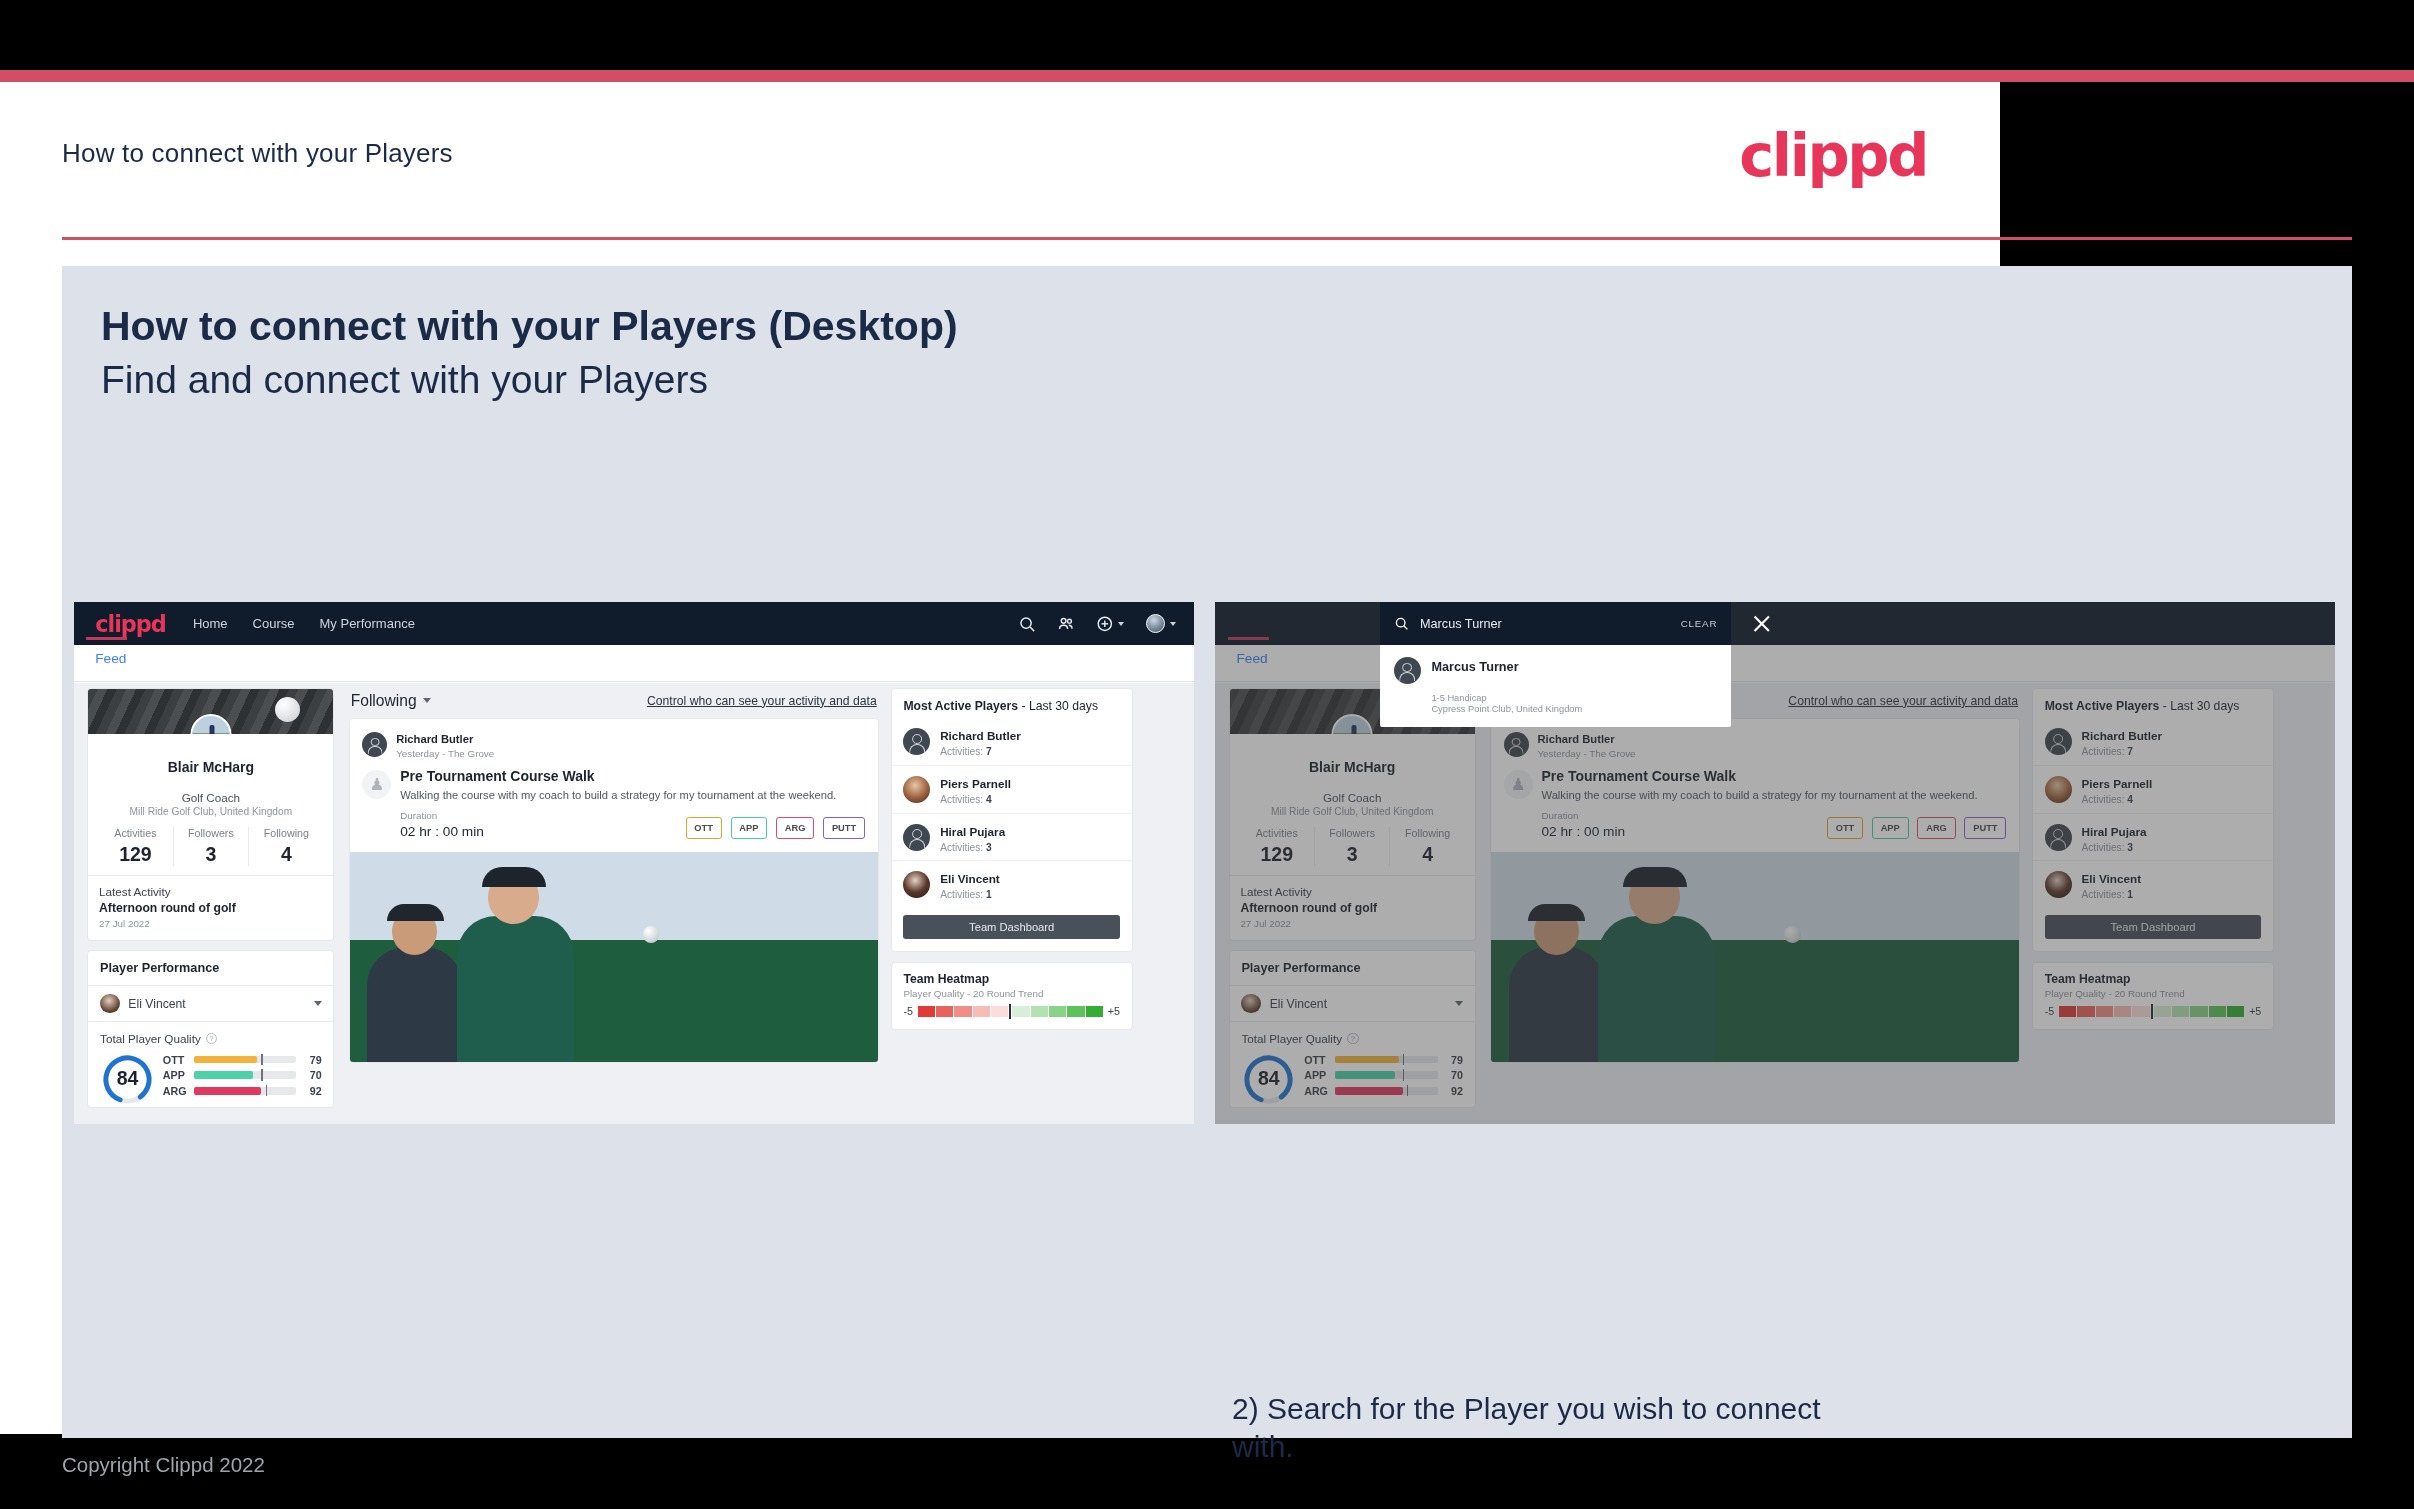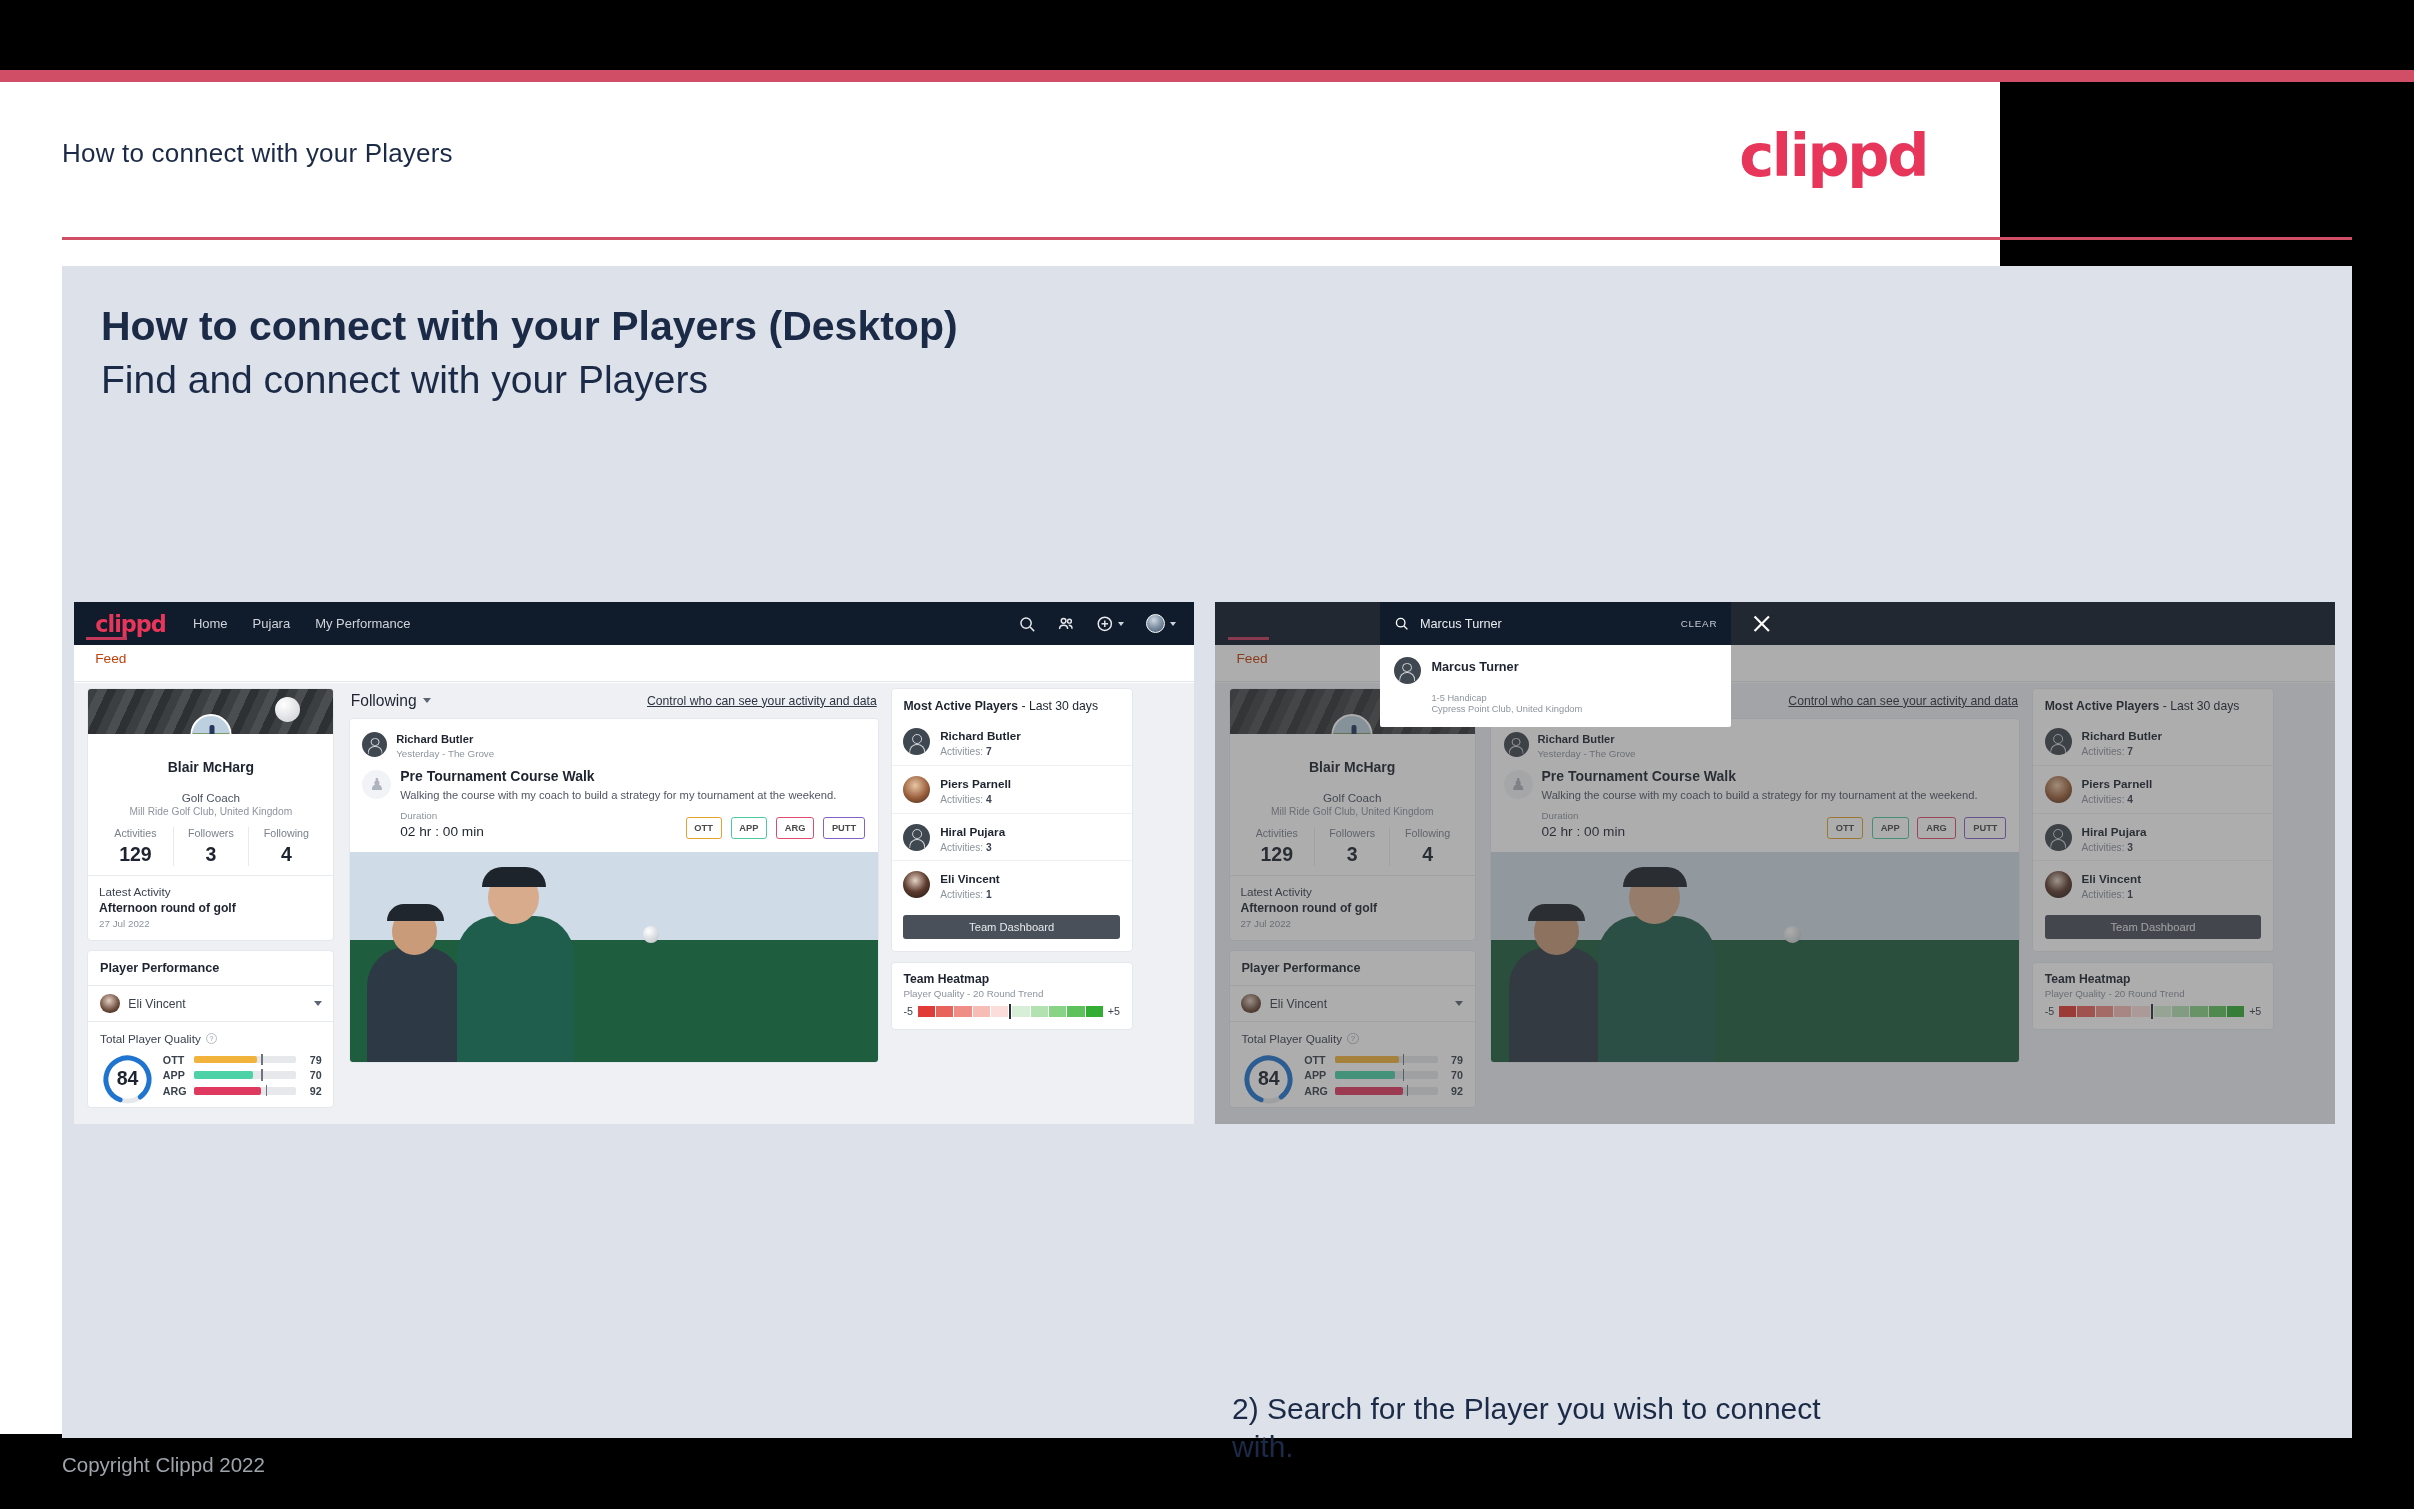"Pujara" span.nav-link { text: Pujara -> Course }
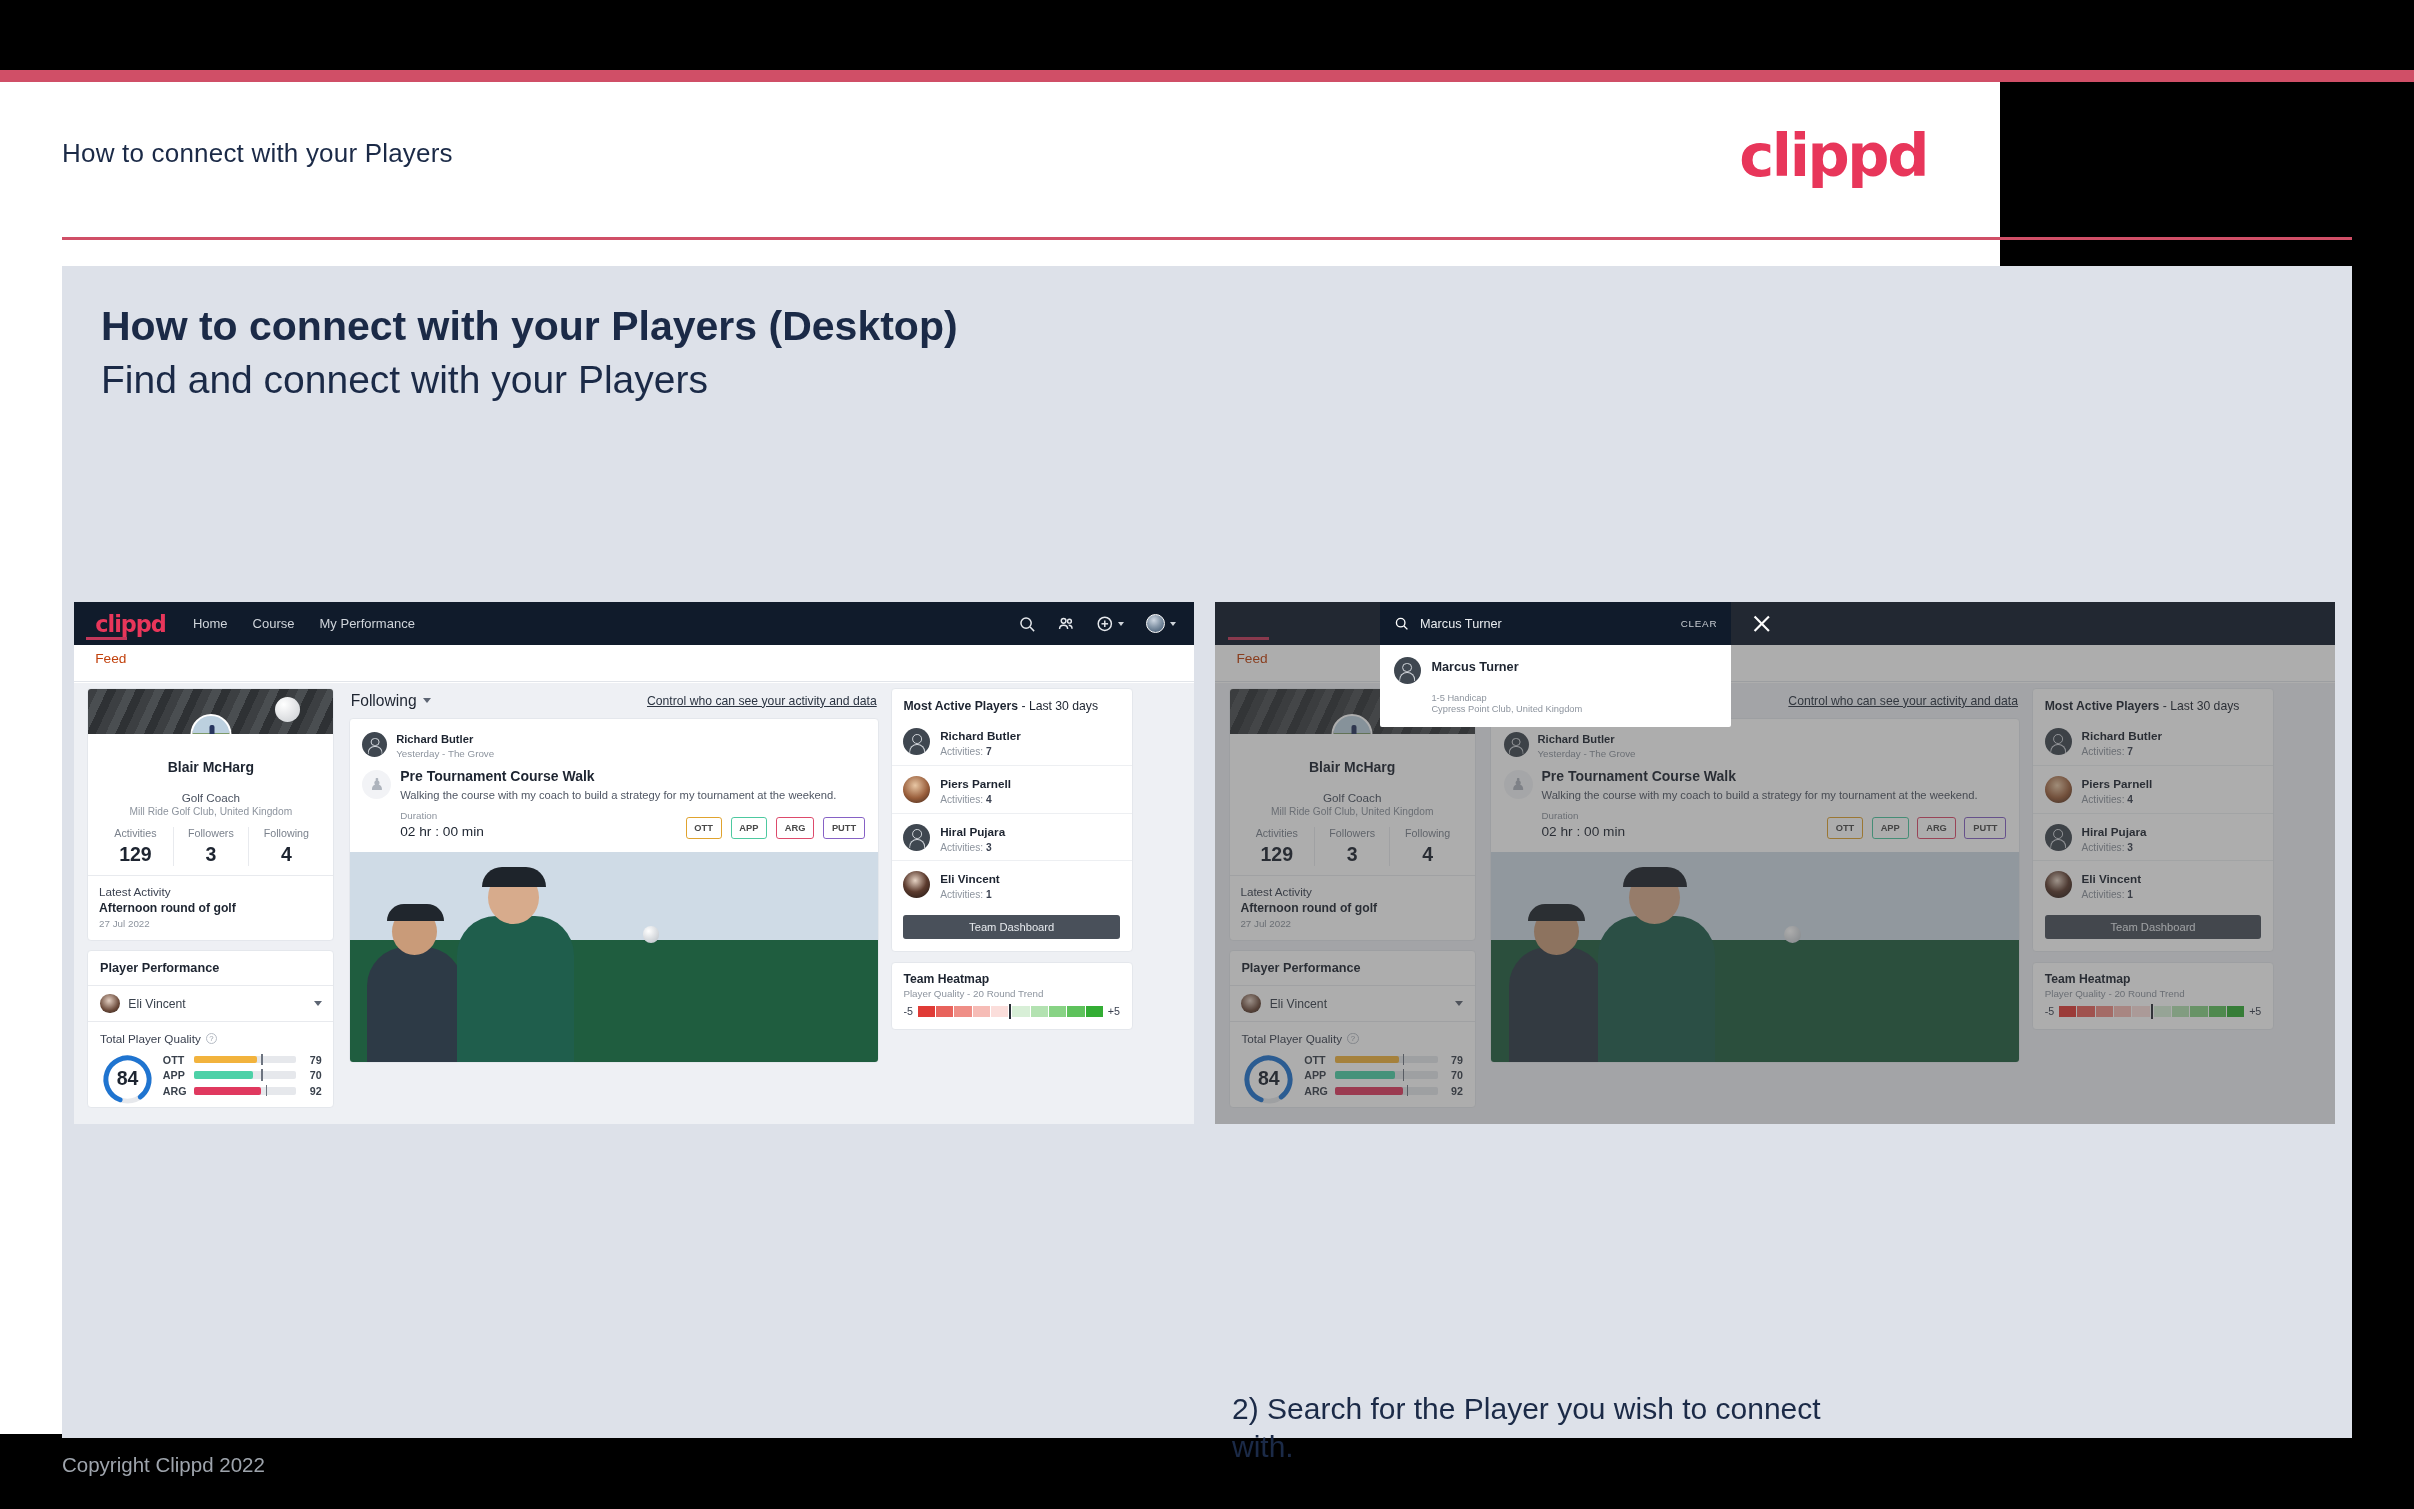"Feed" .tab { color: #c2410c -> #3b82f6 }
